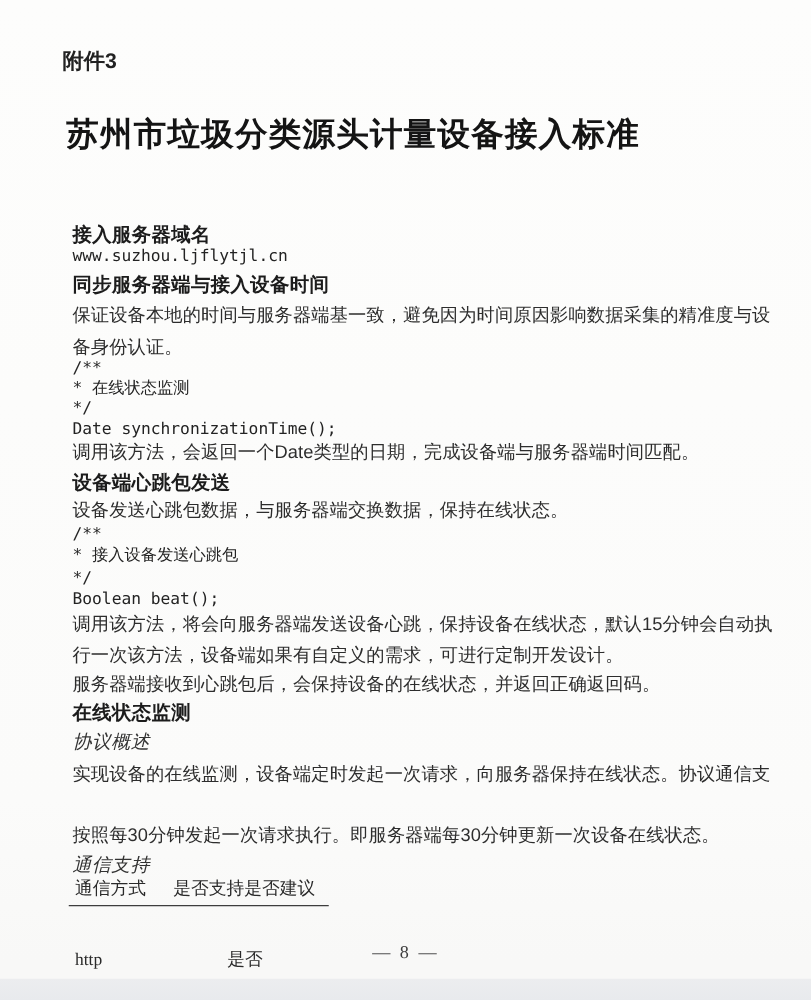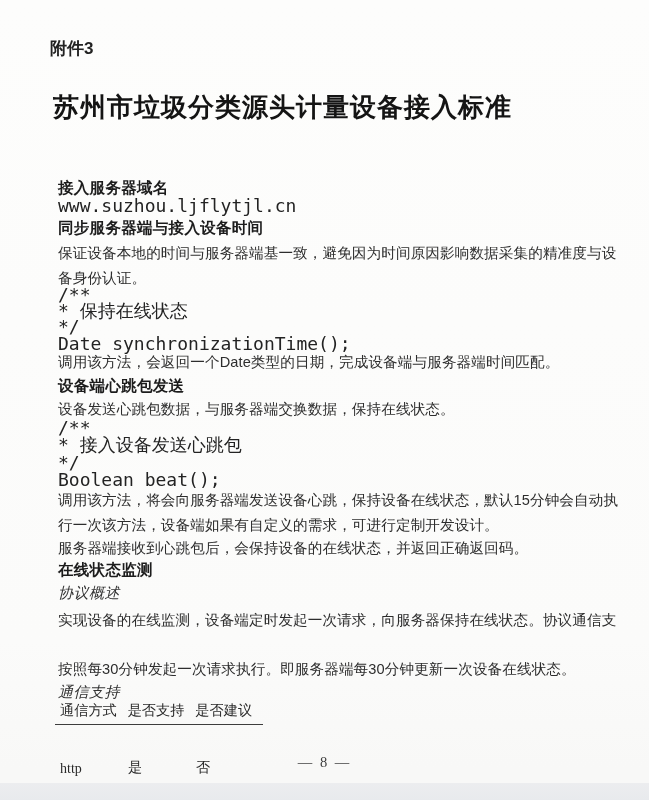"www.suzhou.ljflytjl.cn" .code { font-size: 18px -> 13px }
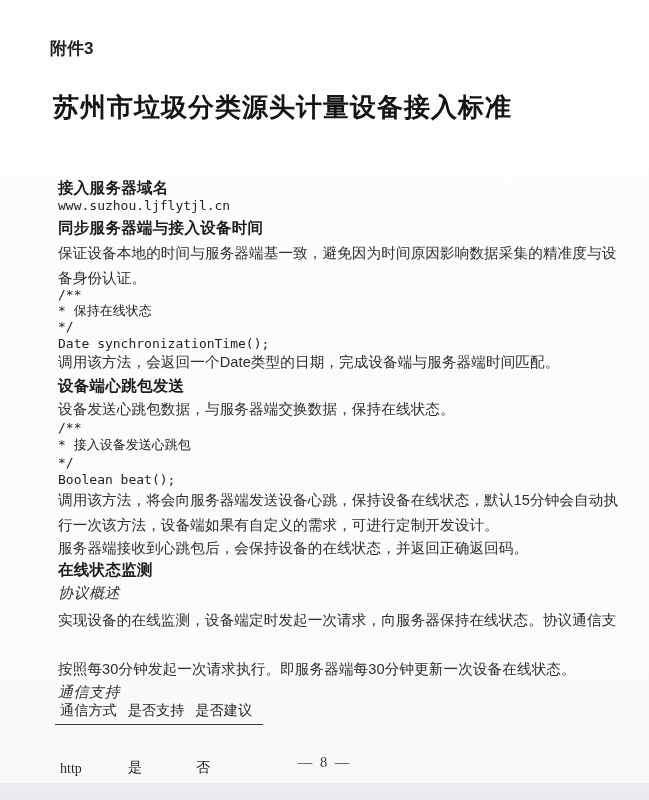"* 保持在线状态" div { text: 保持在线状态 -> 在线状态监测 }
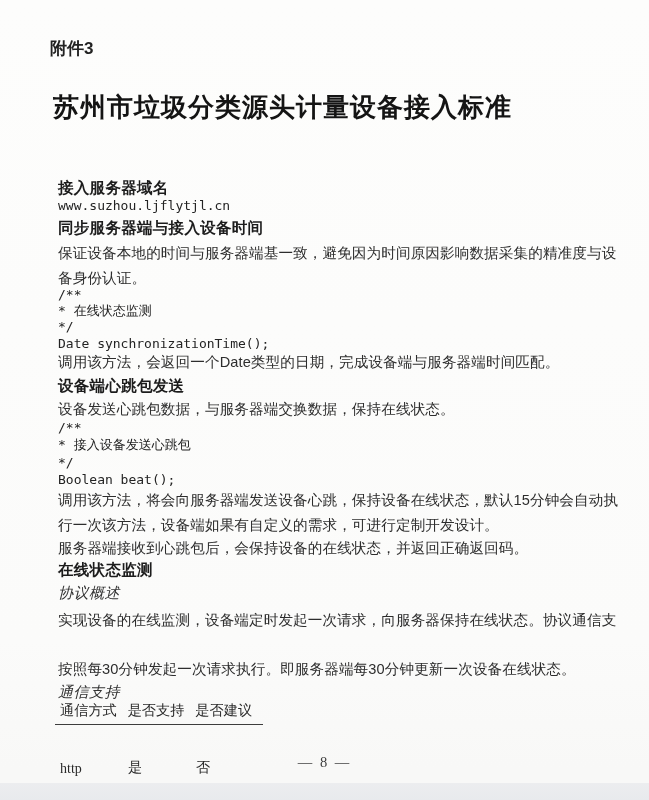"是否支持" .trow .c2 { text-align: none -> right }
